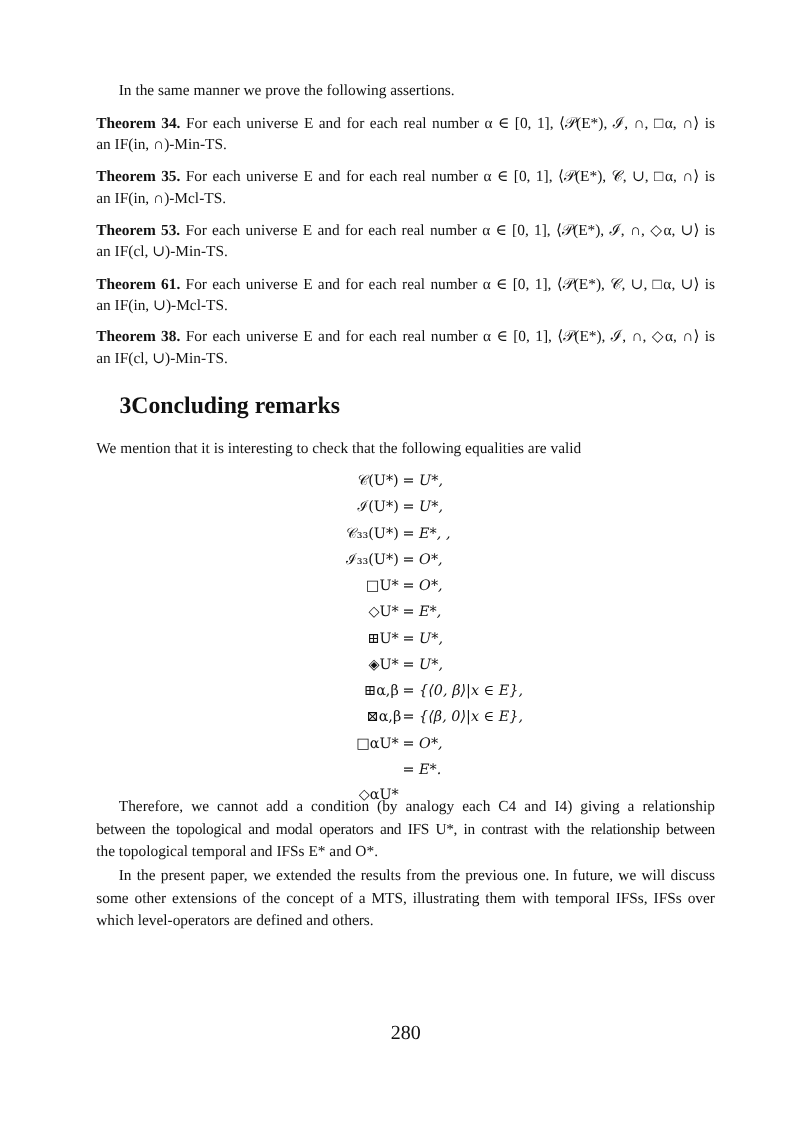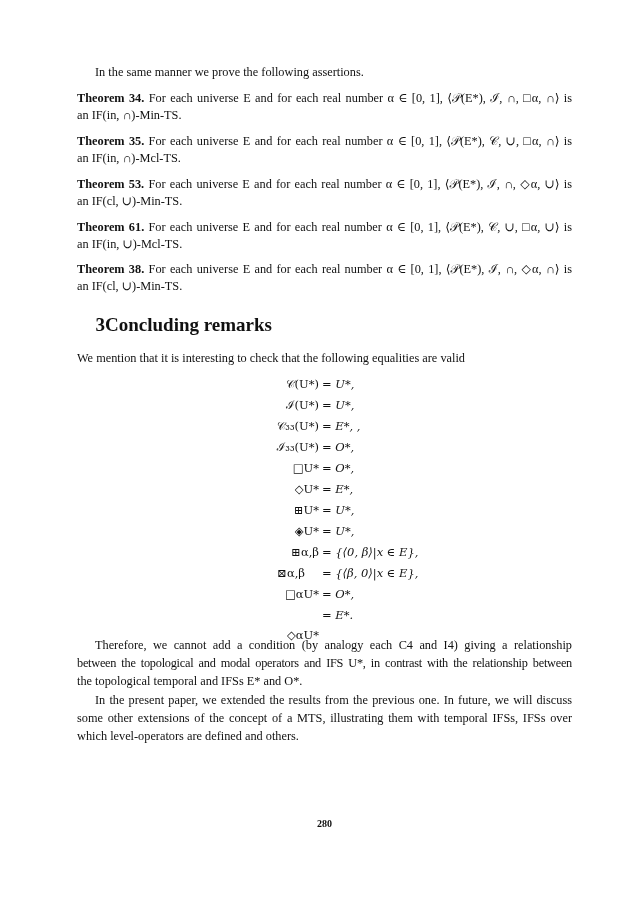"⊠α,β" span.lhs { right: 267px -> 251px }
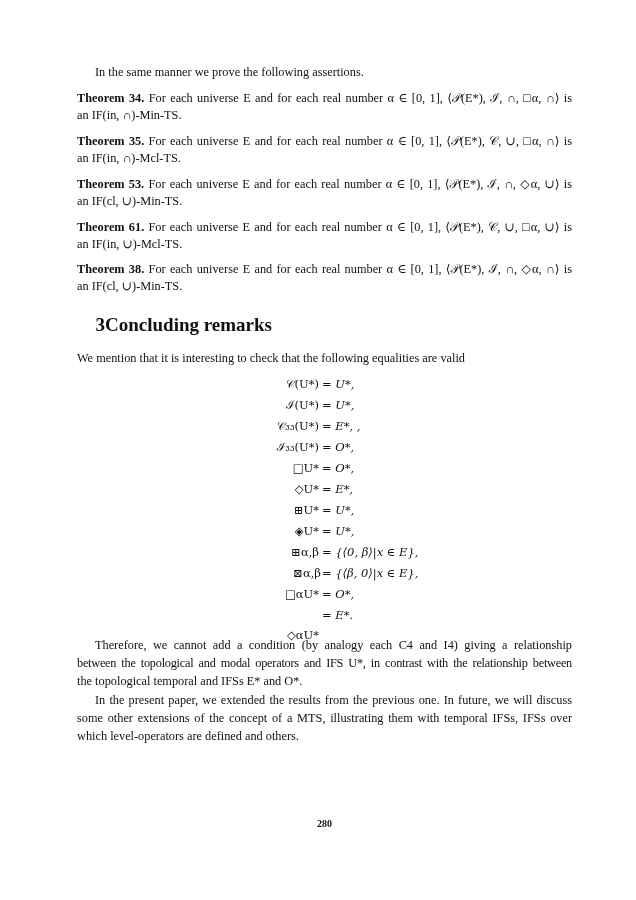"280" .pagenum { font-size: 10px -> 16px; font-weight: bold -> none }
